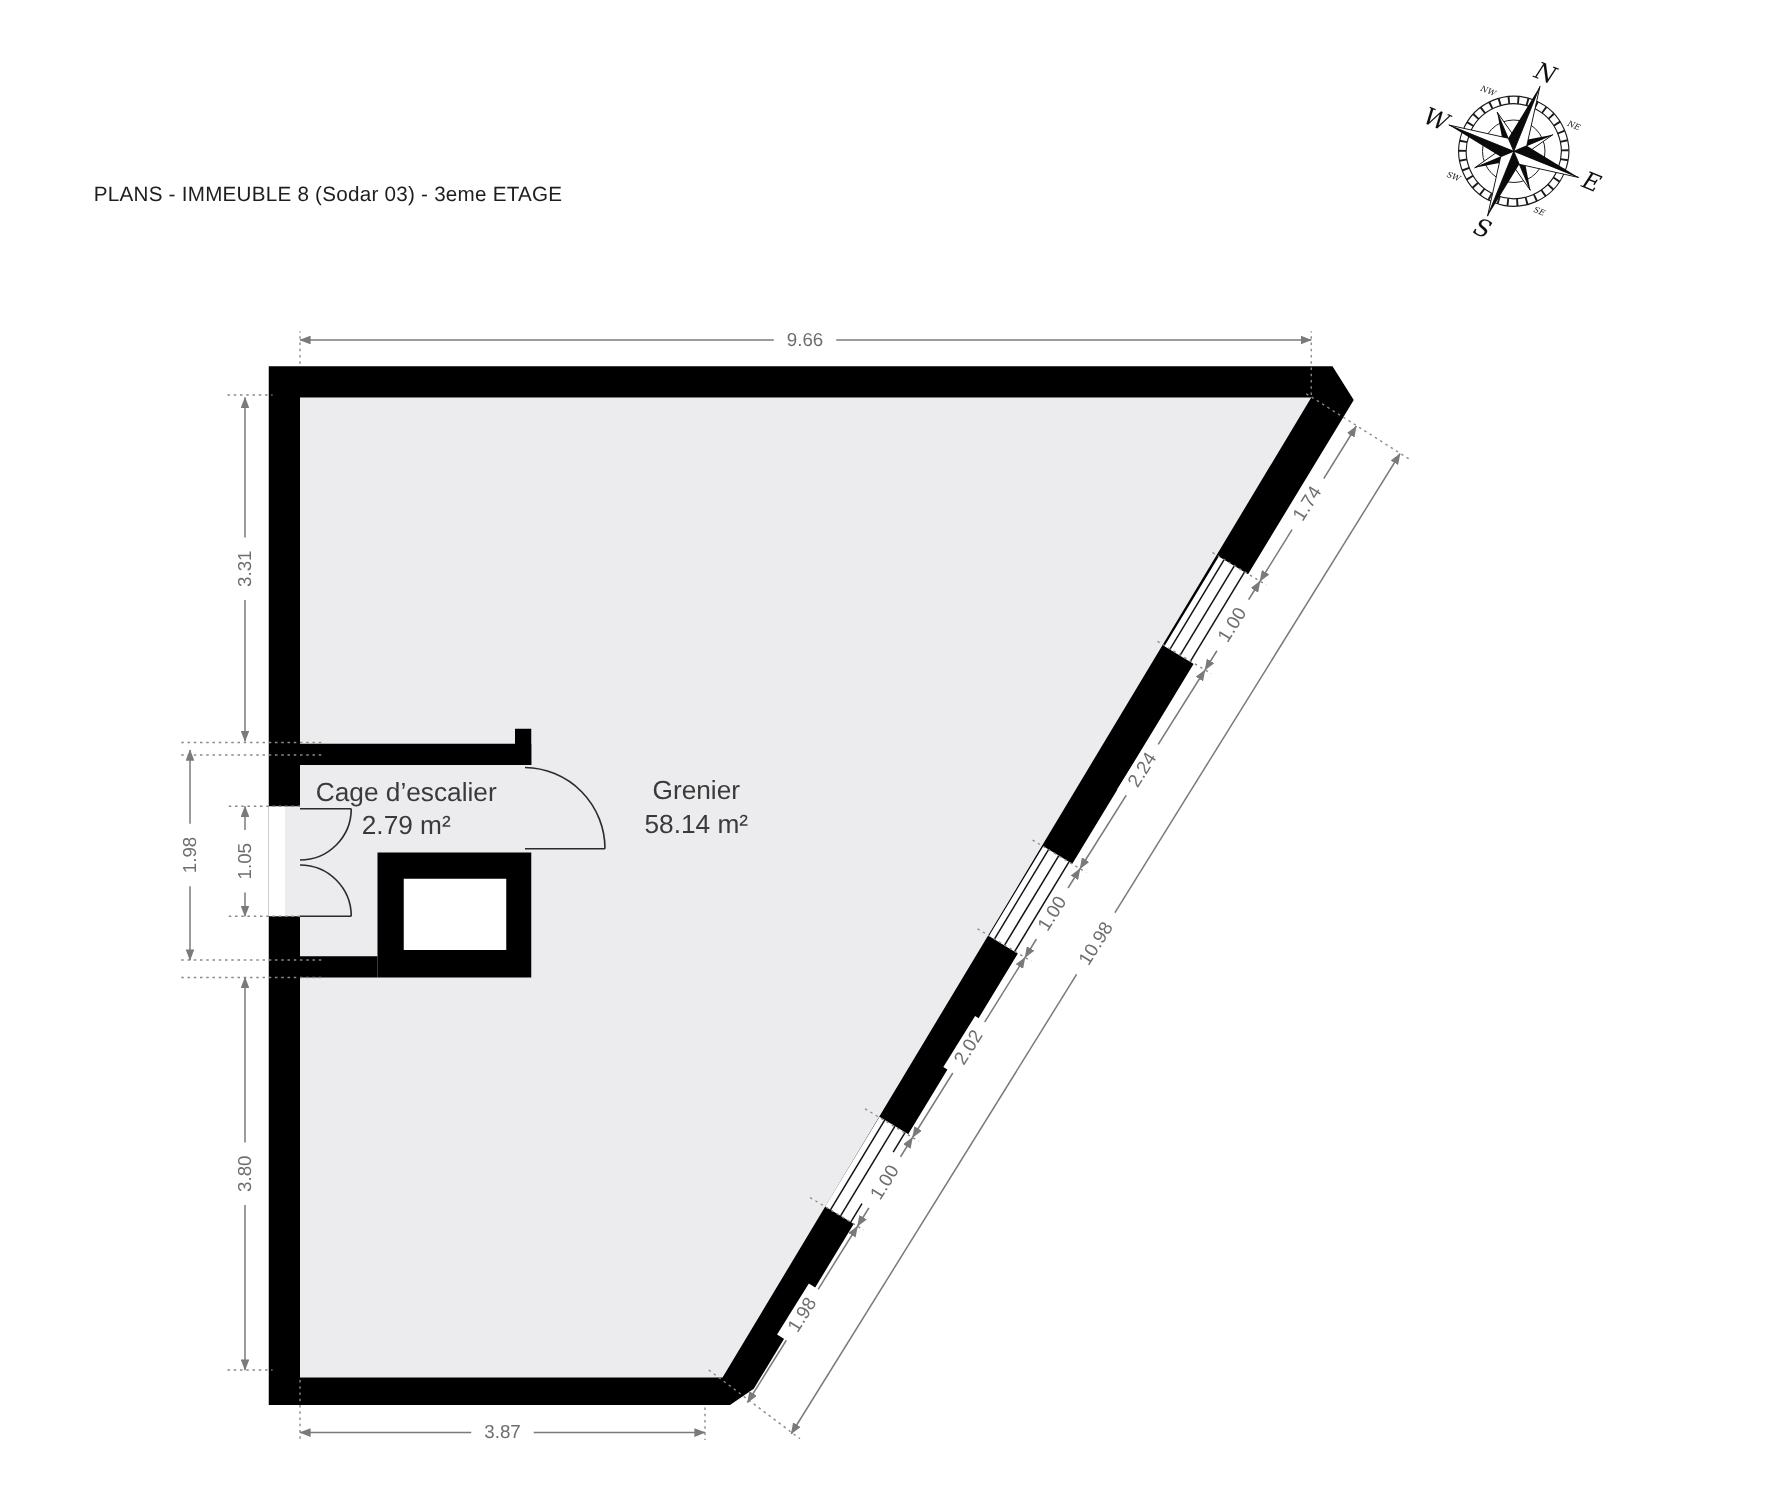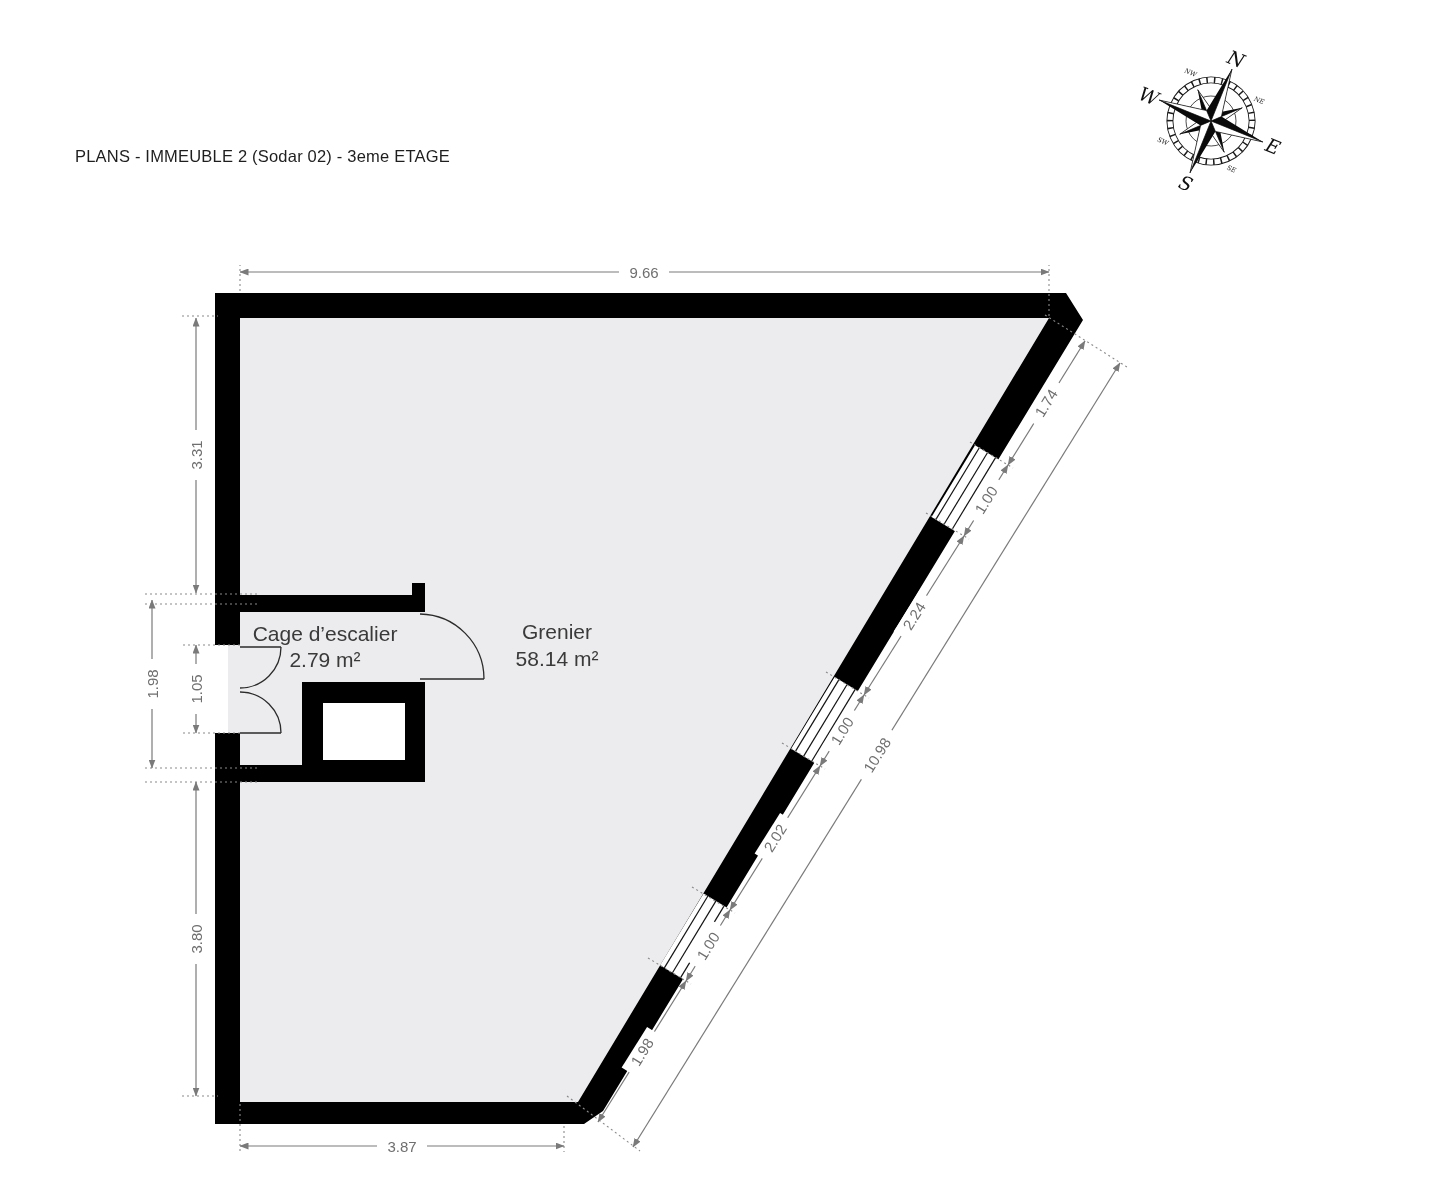"PLANS - IMMEUBLE 2 (Sodar" div.plan-title { text: 2 (Sodar 02 -> 8 (Sodar 03 }
